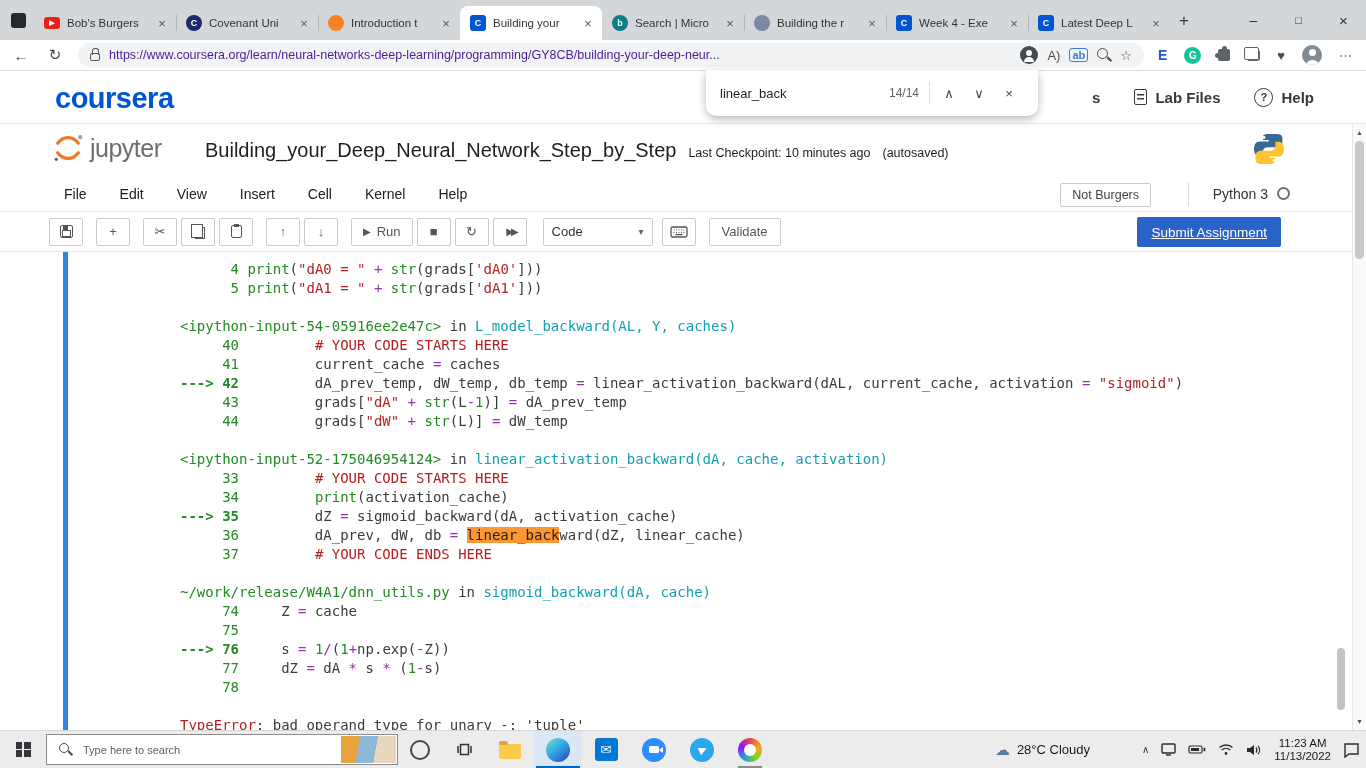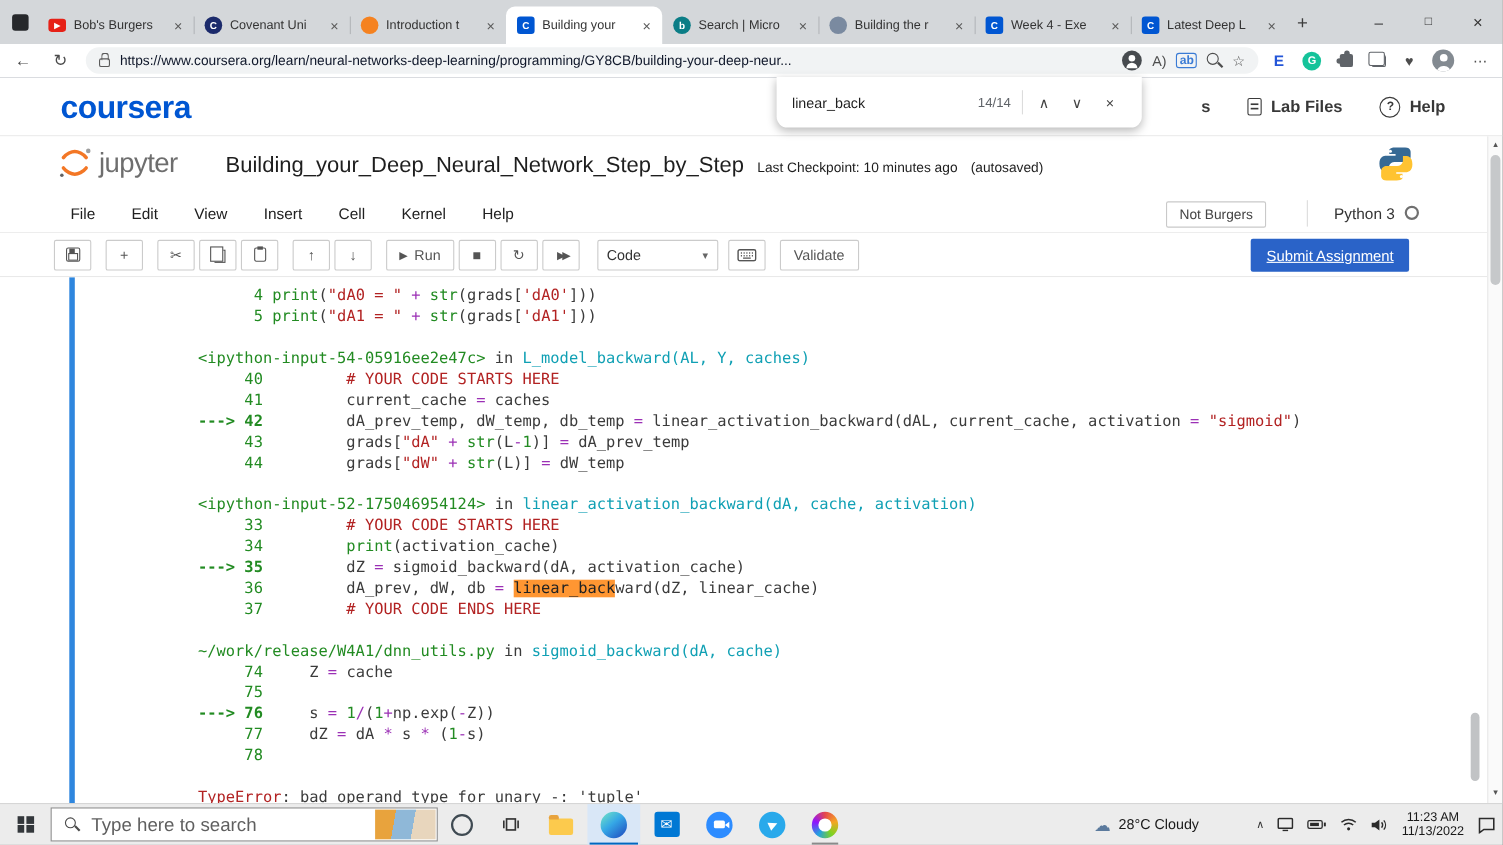"https://www.coursera.org/learn/neural-ne" .url { color: #0f172a -> #4c1d95 }
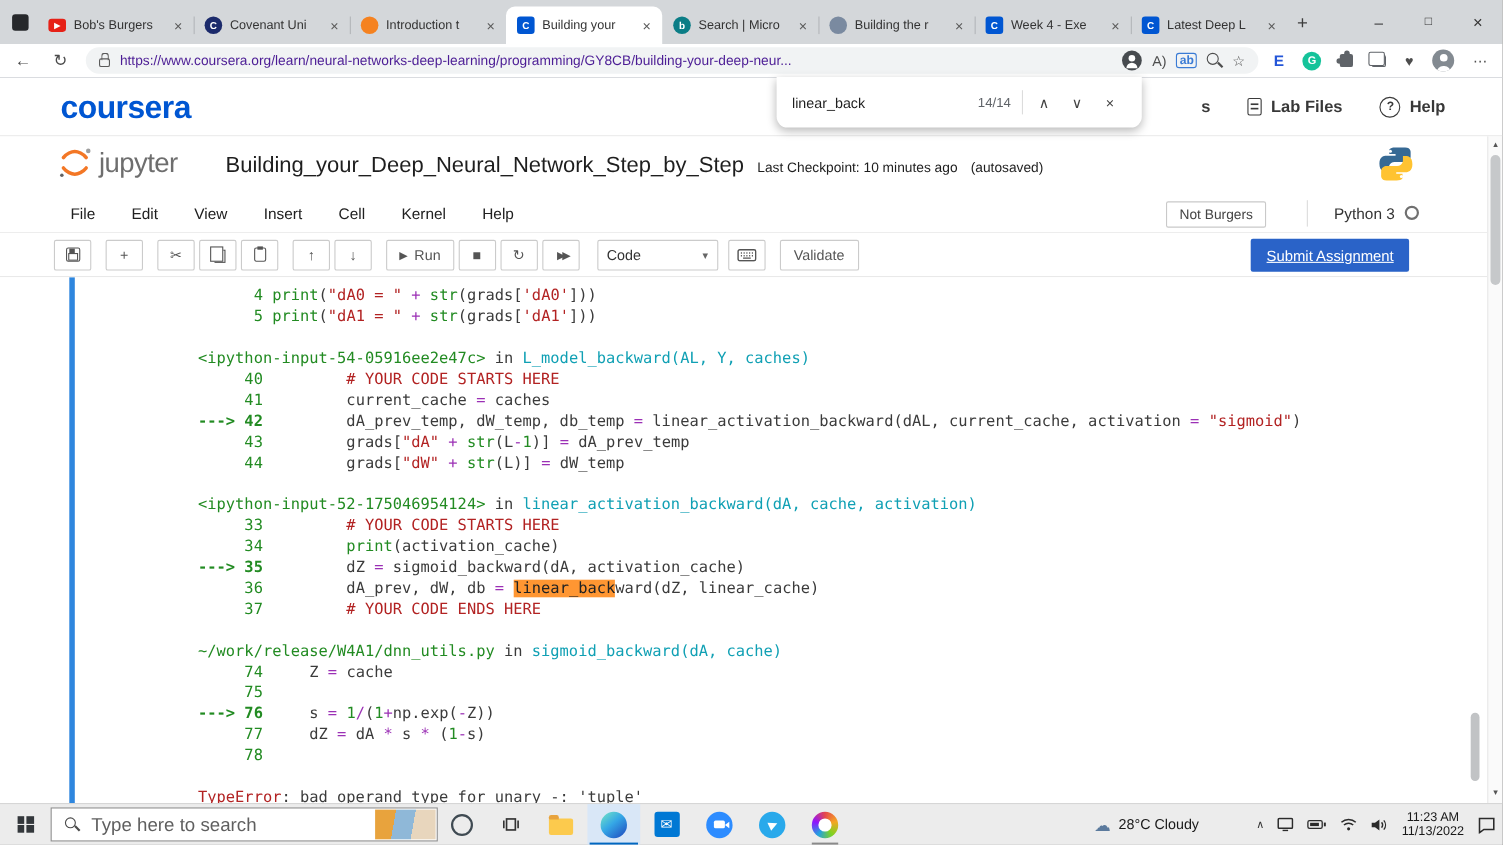"Type here to search" .searchtext { font-size: 17px -> 11px }
